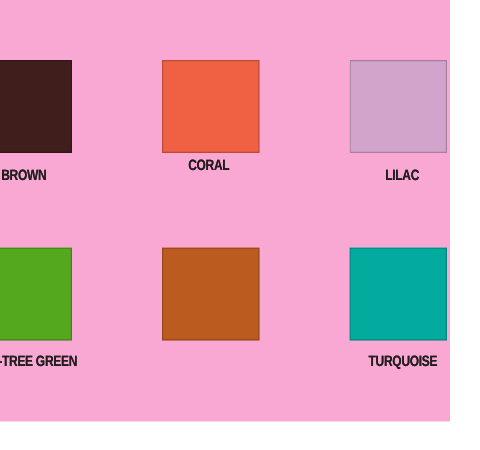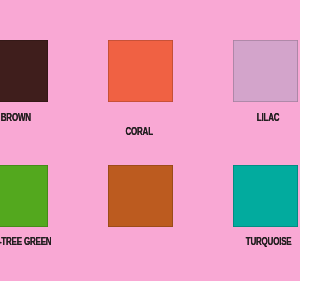"CORAL" div.swatch-label { top: 126px -> 105px }
